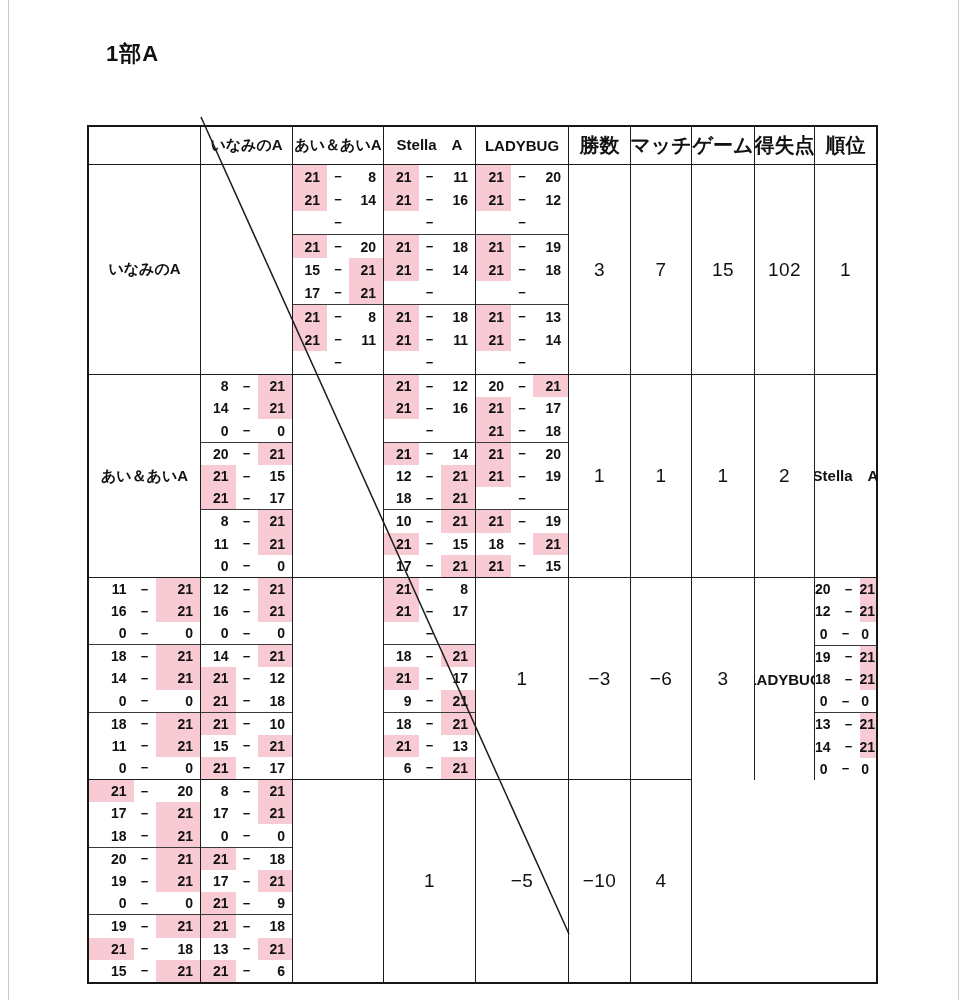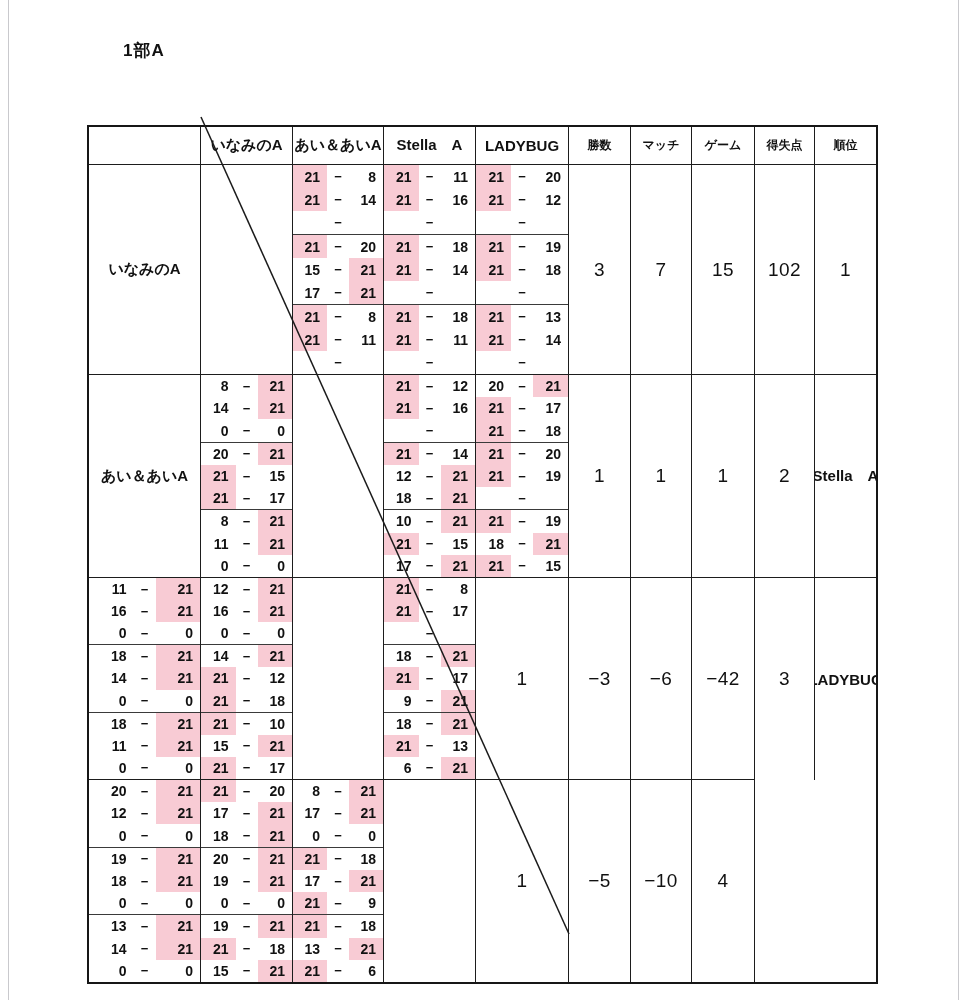"1部A" .title { font-size: 17px -> 22px; left: 123px -> 106px }
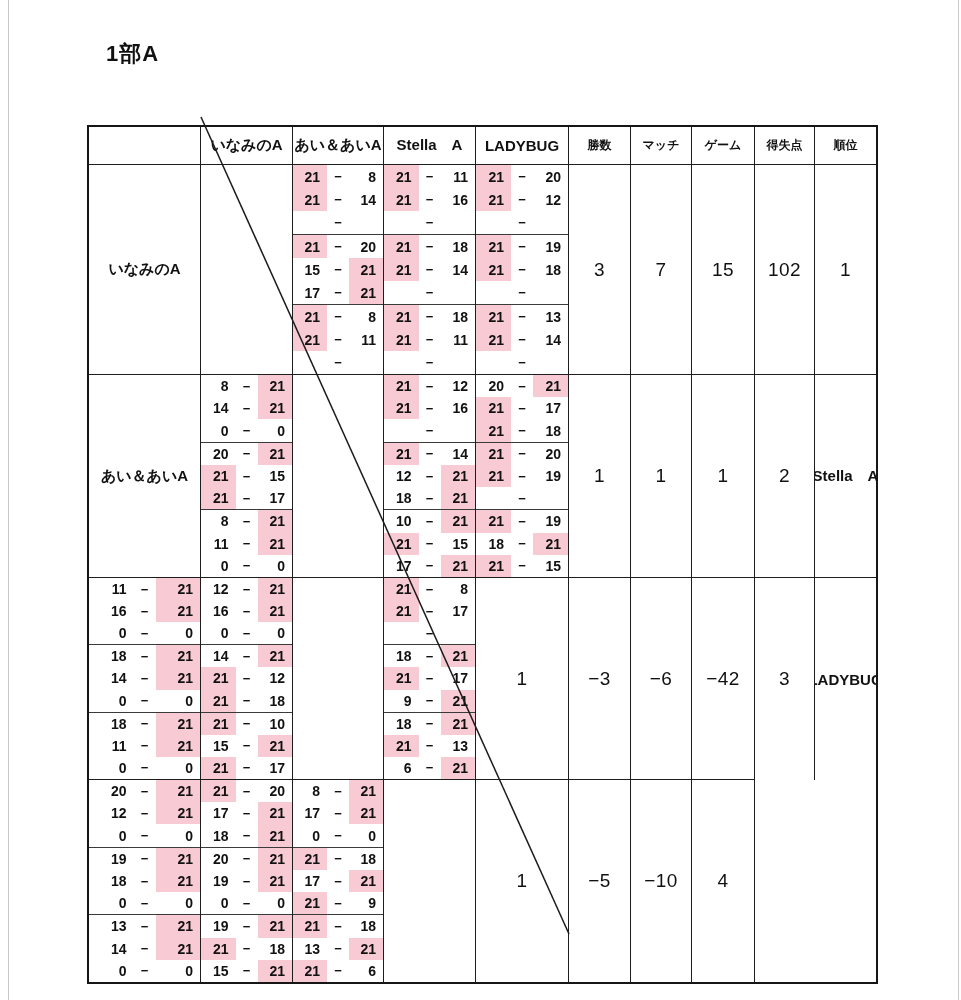"勝数" .hcell.stat { font-size: 12px -> 20px }
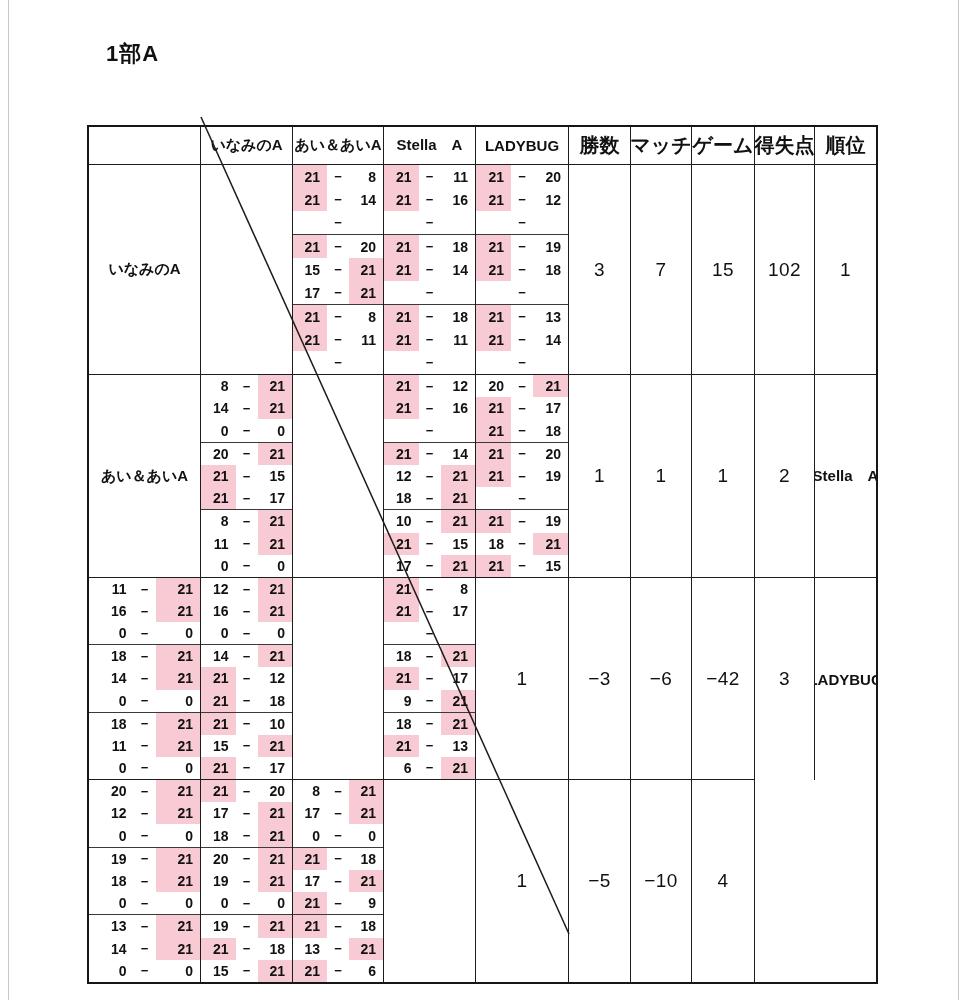"−42" div.cell { html: <div>−42</div> -> none }
